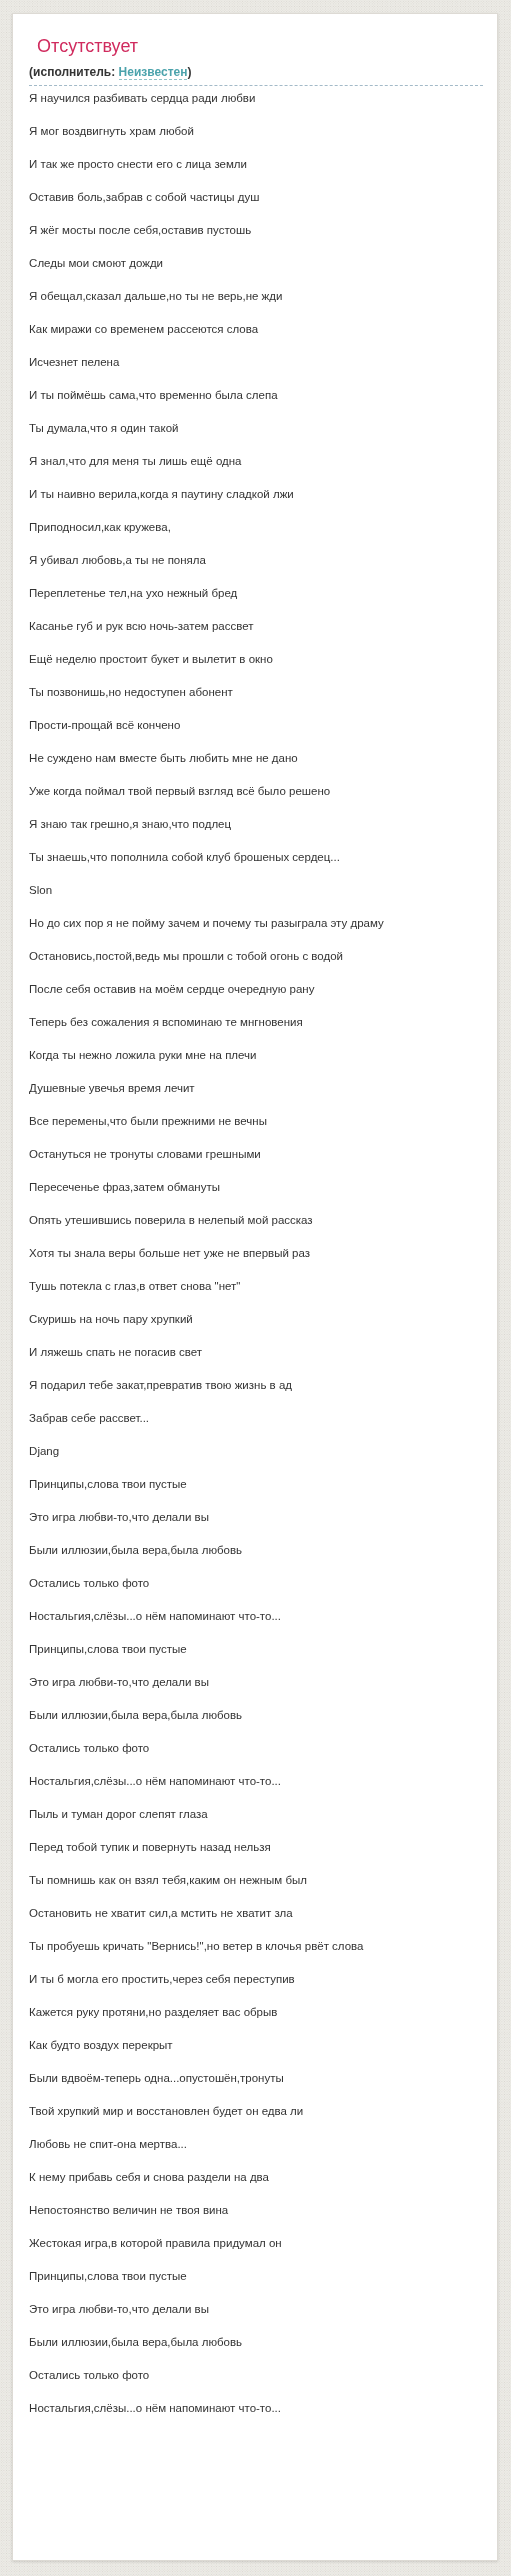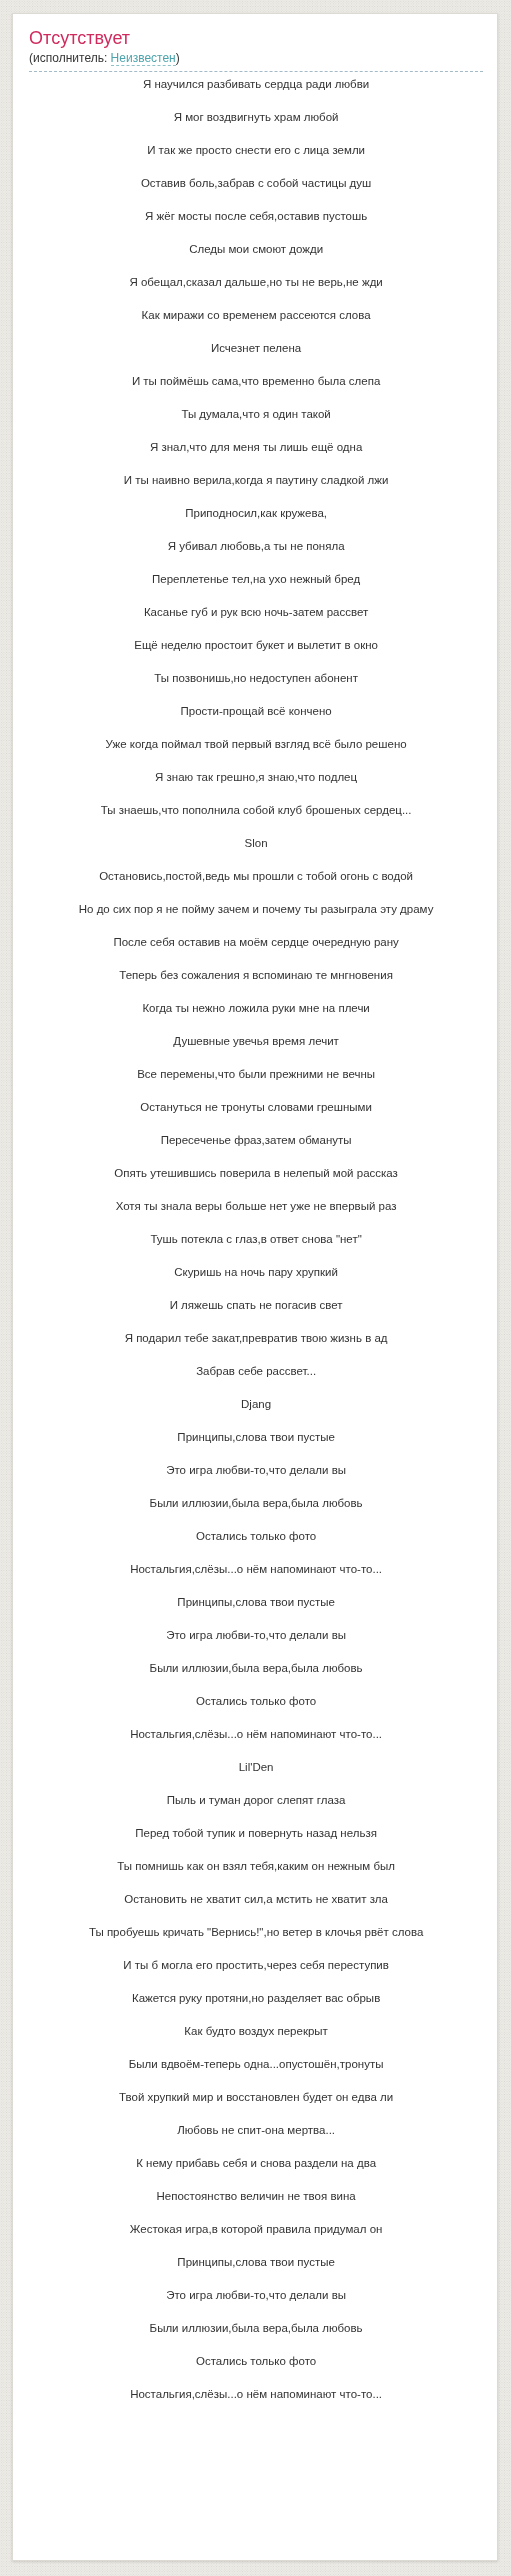"Отсутствует" .song-title { margin: 0 -> 8px }
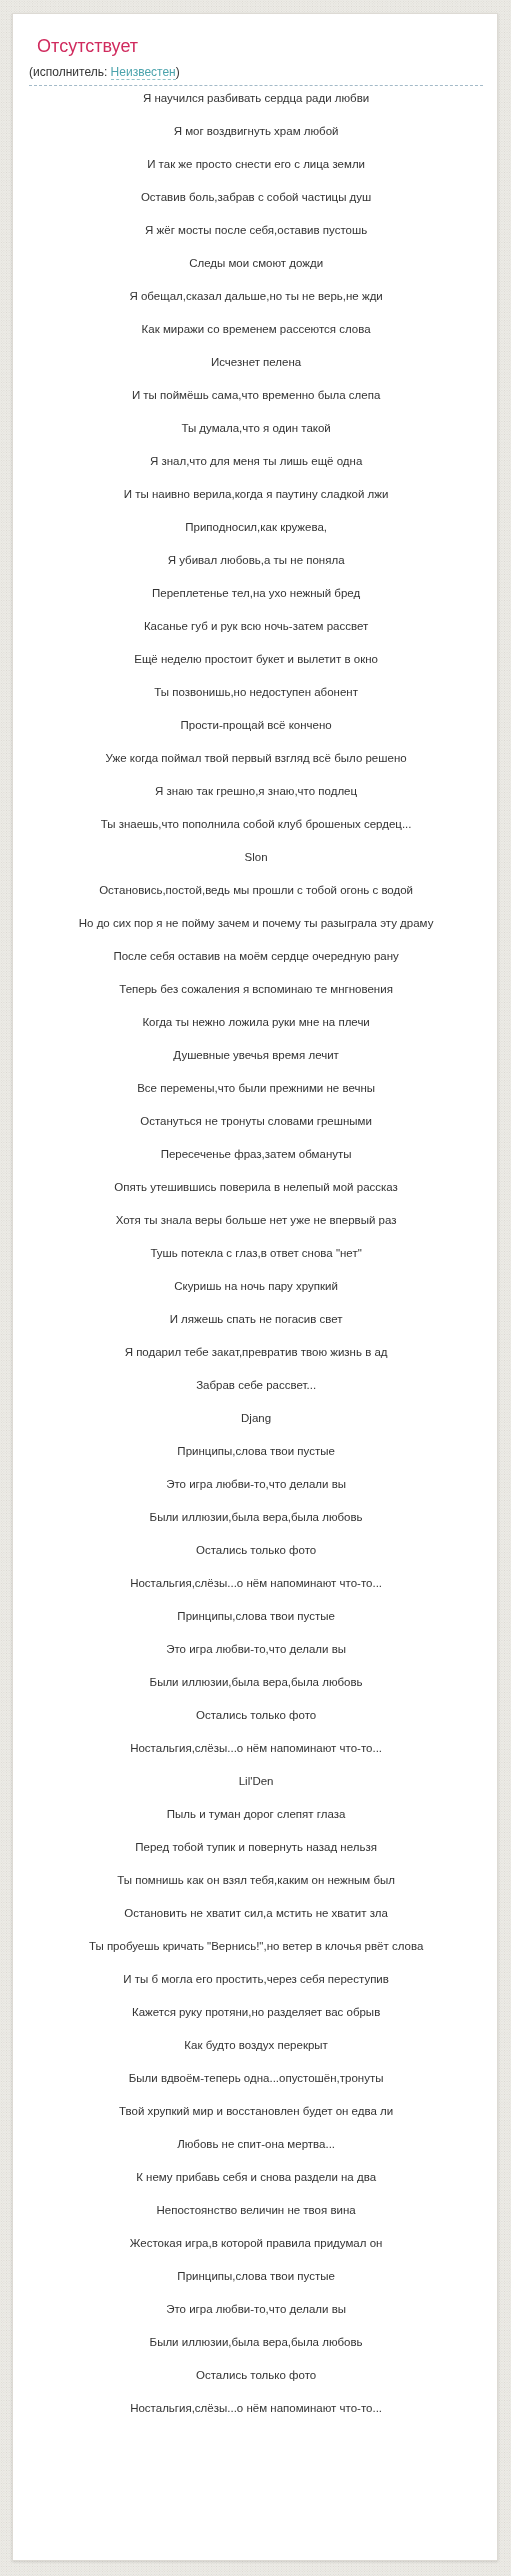"(исполнитель: Неизвестен)" .artist-line { font-weight: none -> bold }
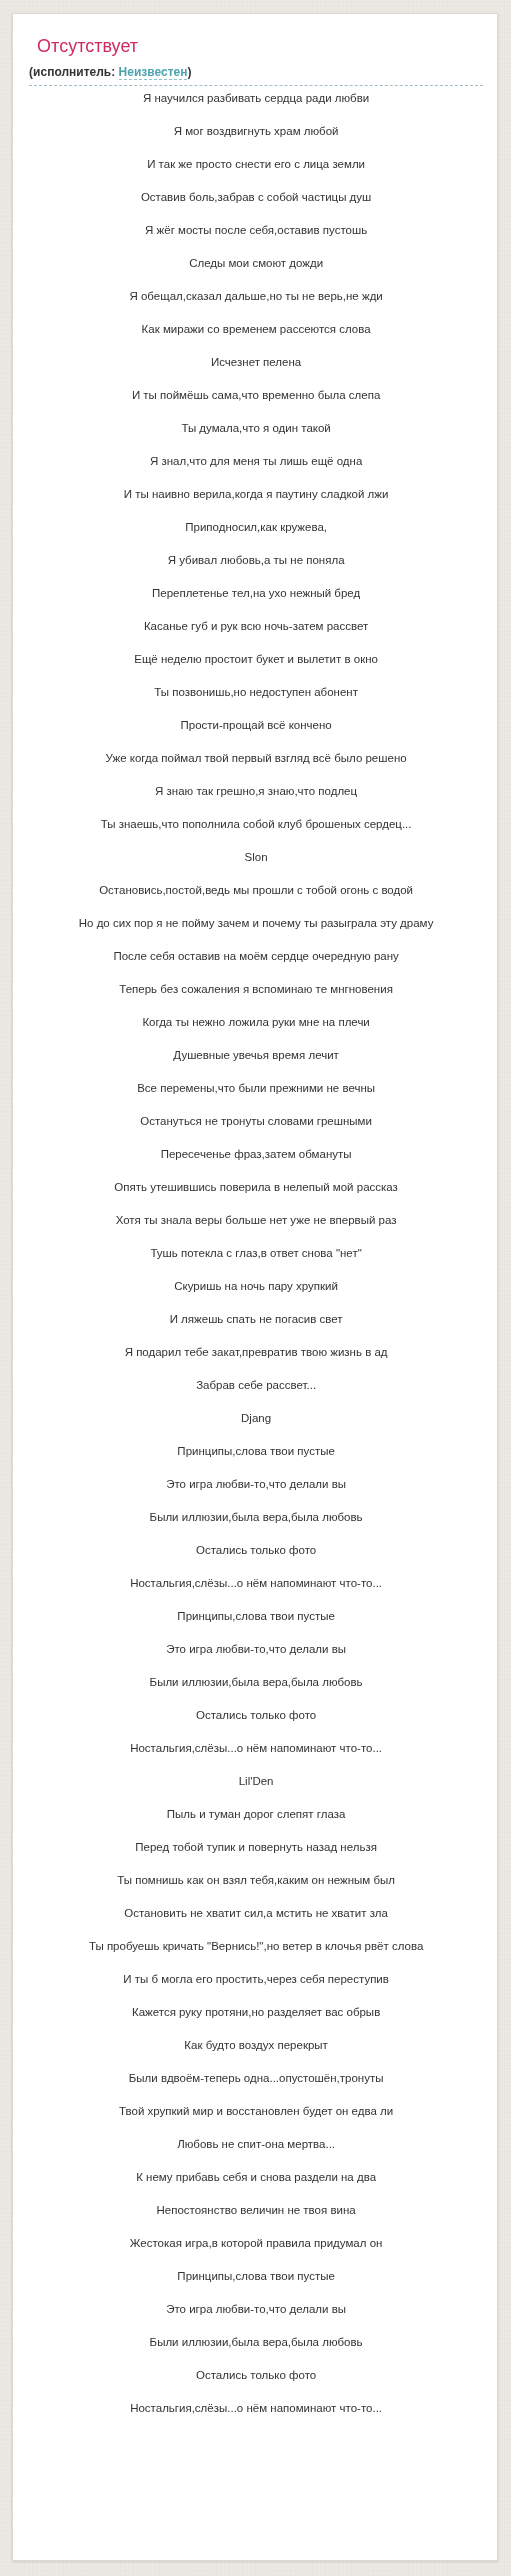"Я научился разбивать сердца ради" .lyrics-list { text-align: center -> none }
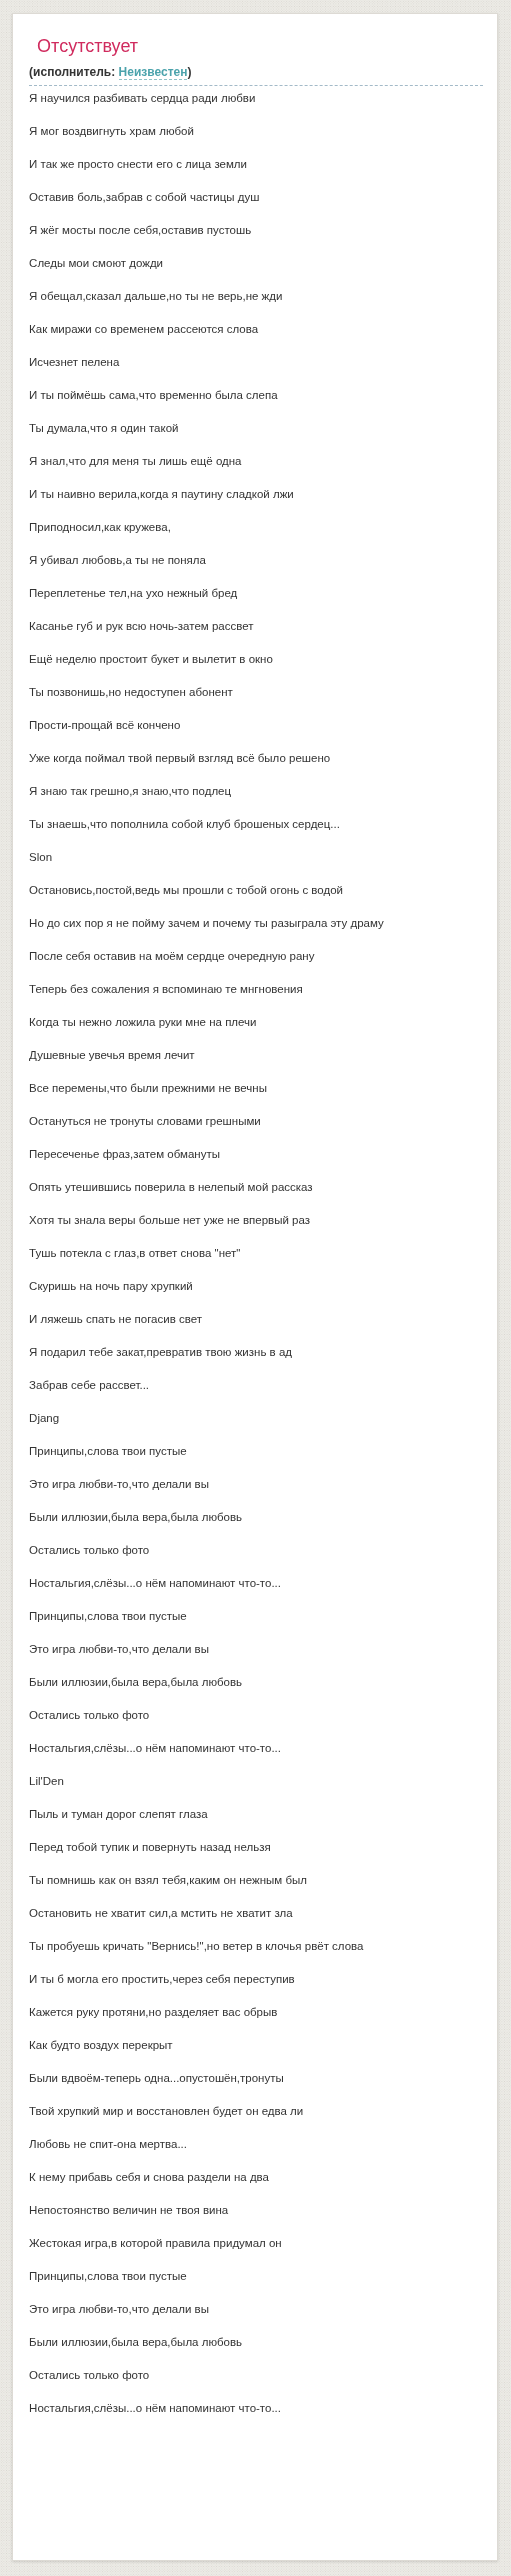"Не суждено нам вместе быть" div.line { html: none -> <div>Не суждено нам вместе быть любить мне не дано</div> }
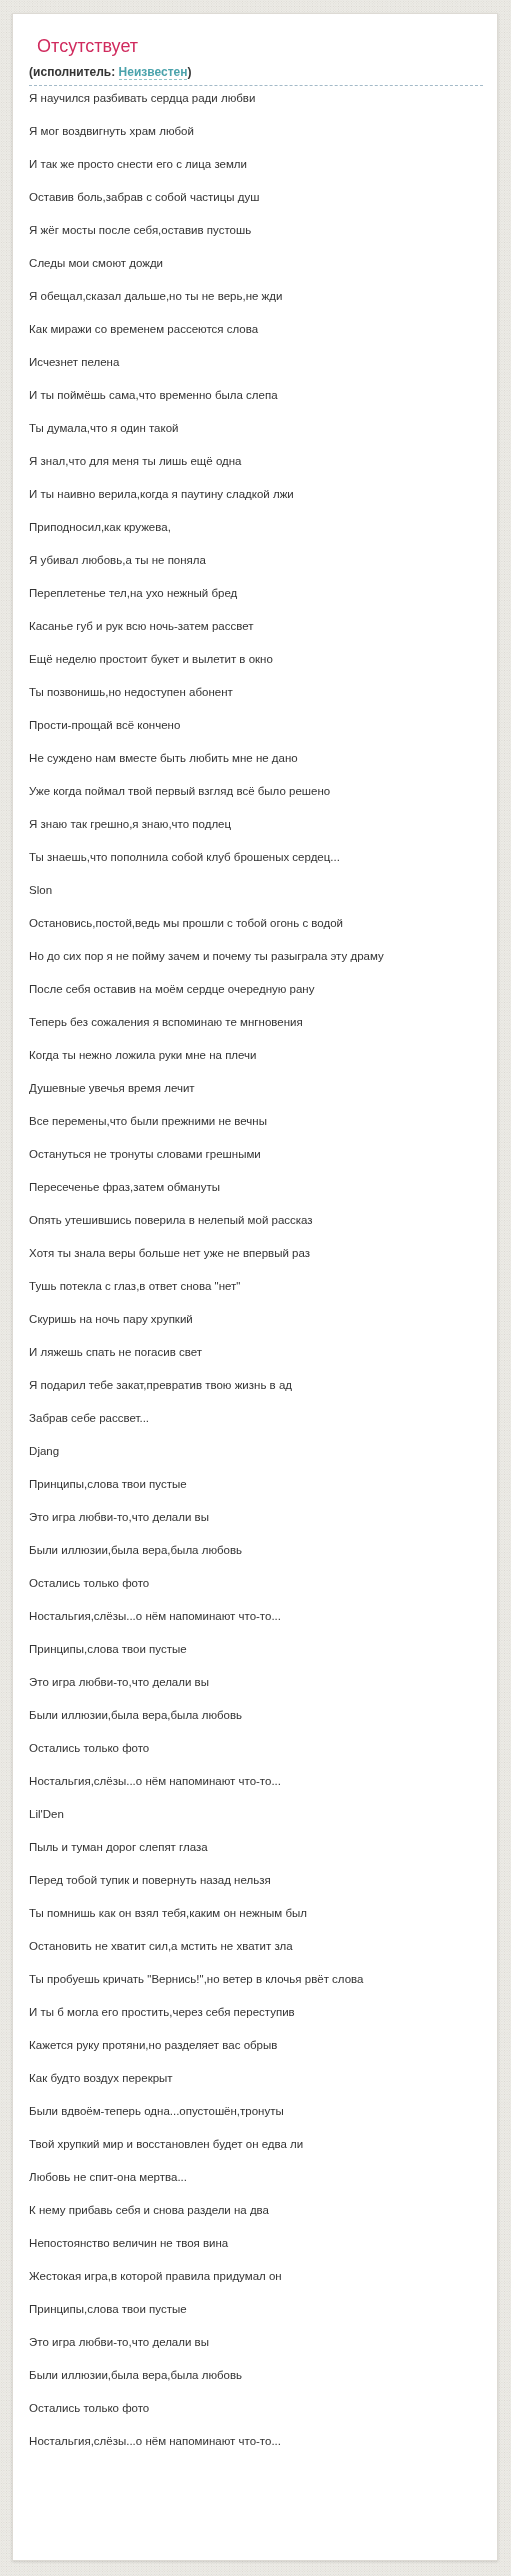"Остановись,постой,ведь мы прошли с тобой" div.line { order: before "Но до сих пор я" -> after "Но до сих пор я" }
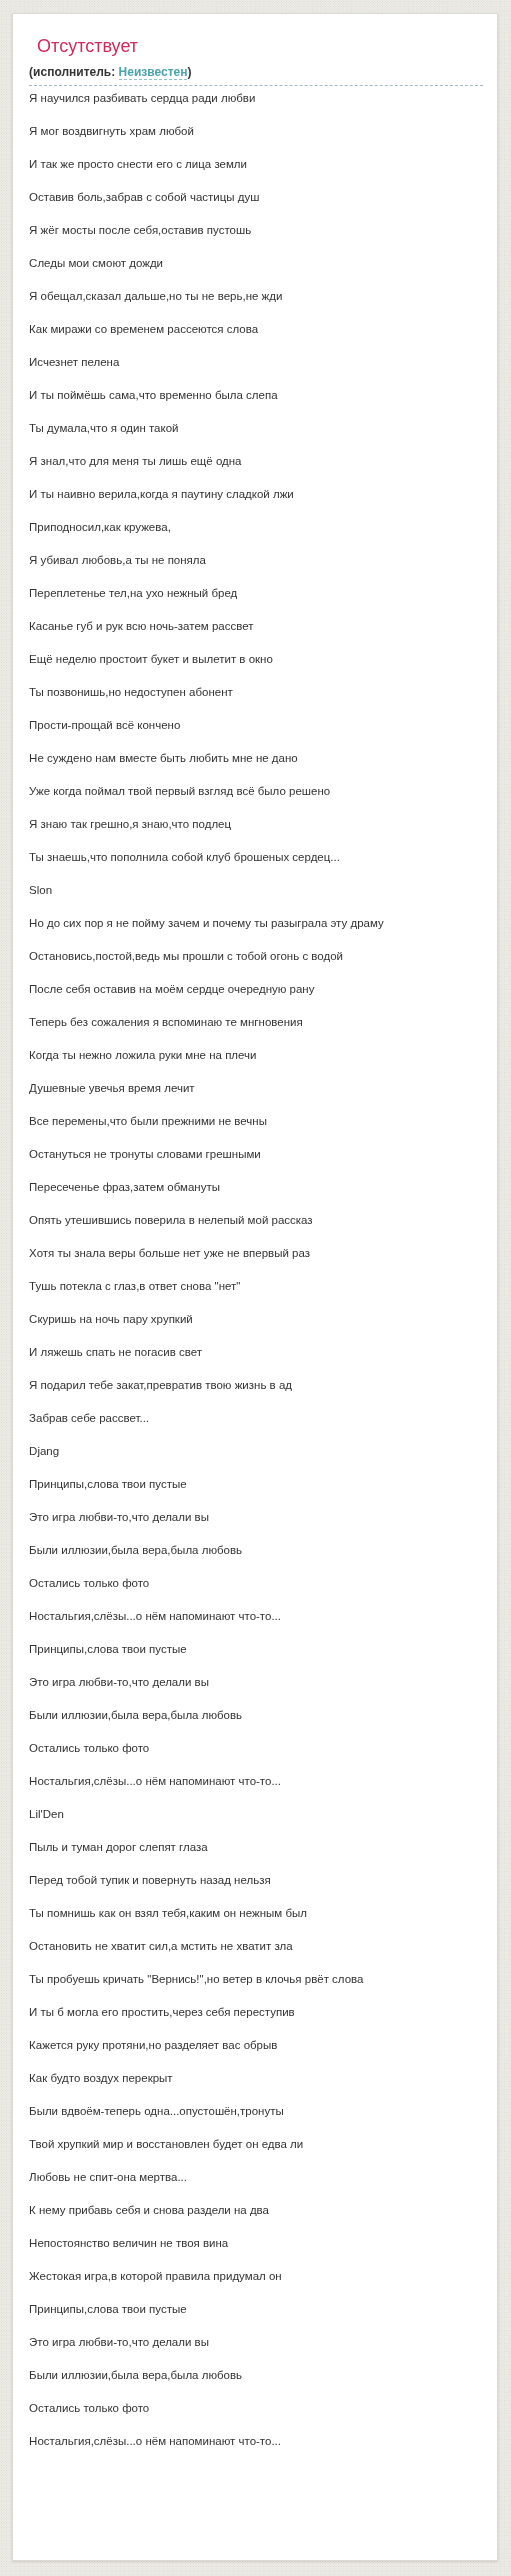"Lil'Den" div.line { html: <div>Lil'Den</div> -> none }
